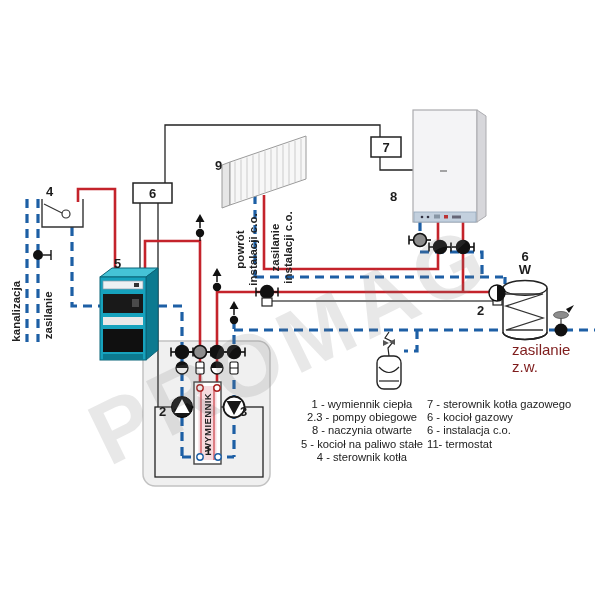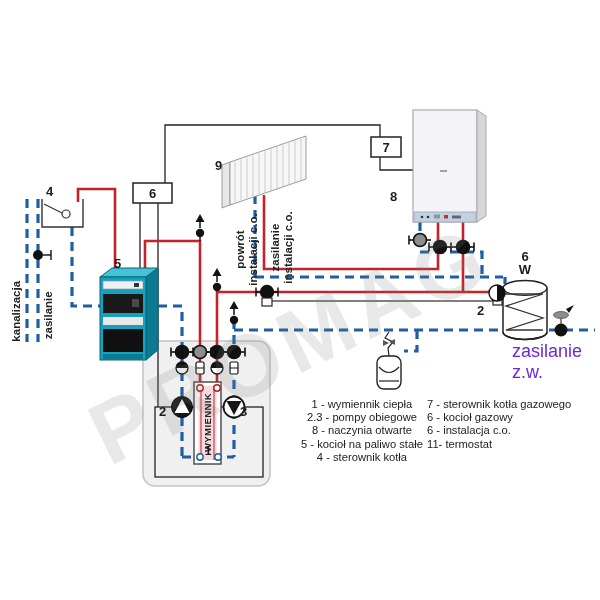"zasilanie z.w." .zw { color: #6d28d9 -> #7f1d1d; font-size: 18px -> 15px }
